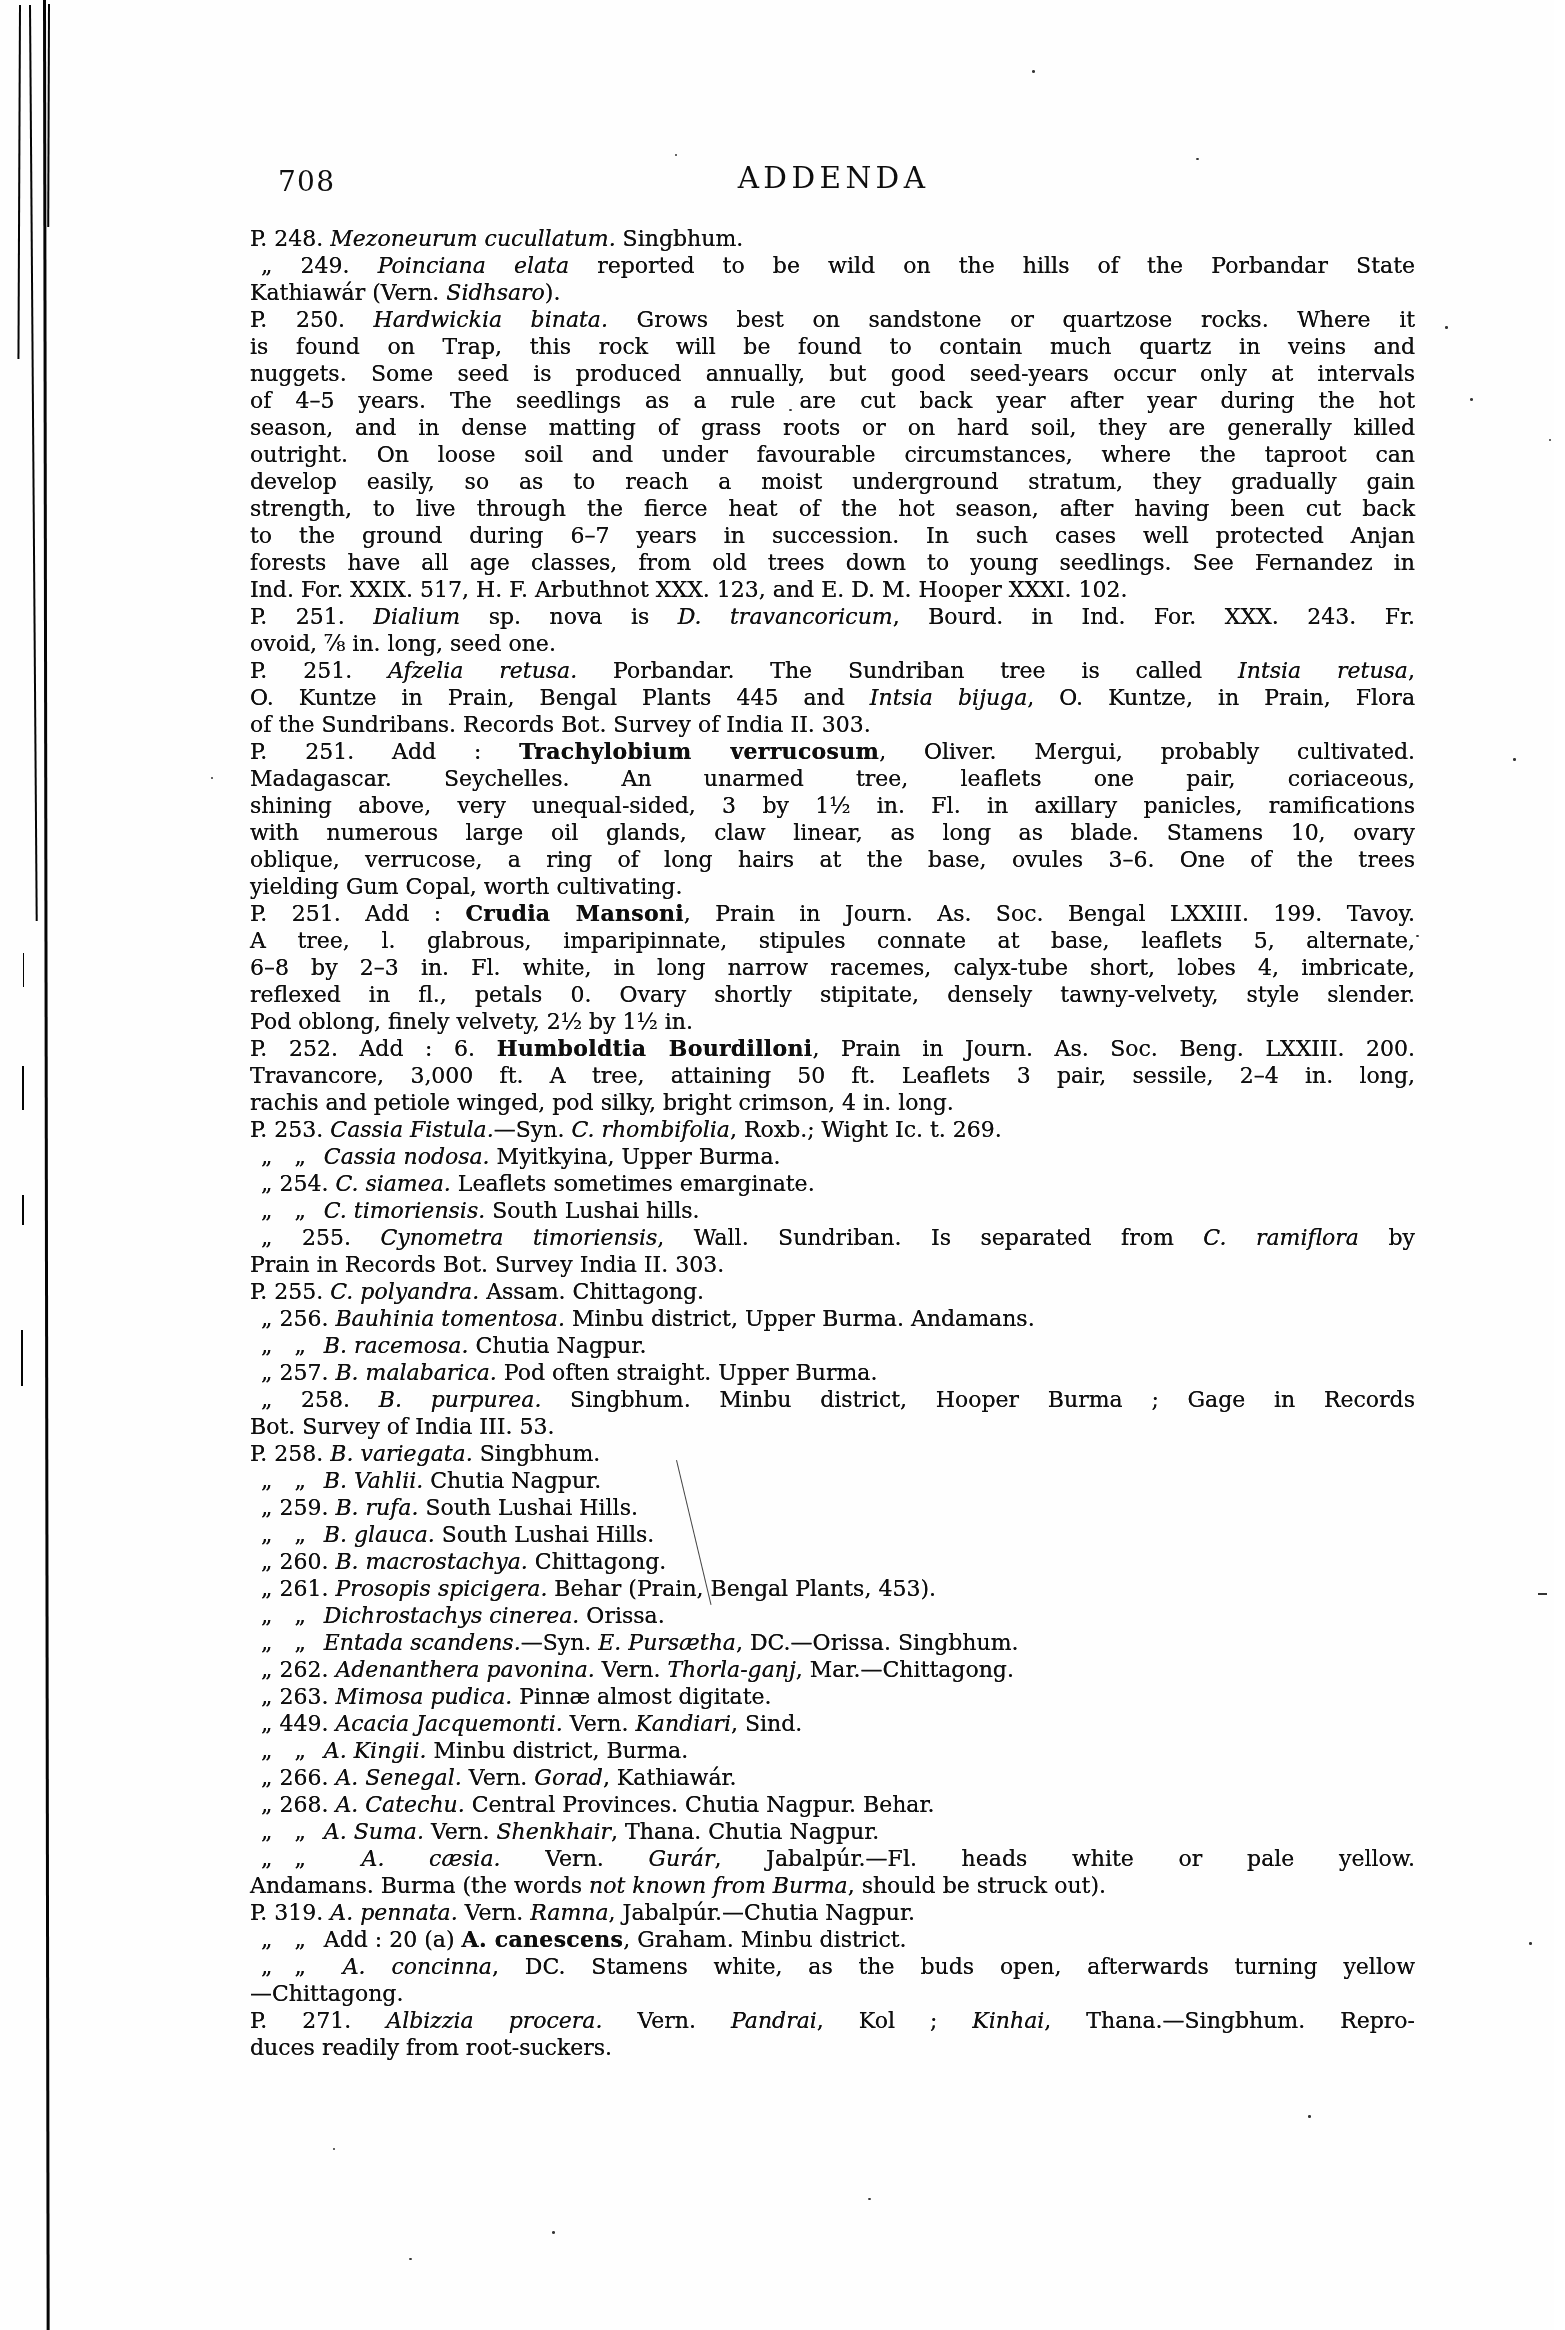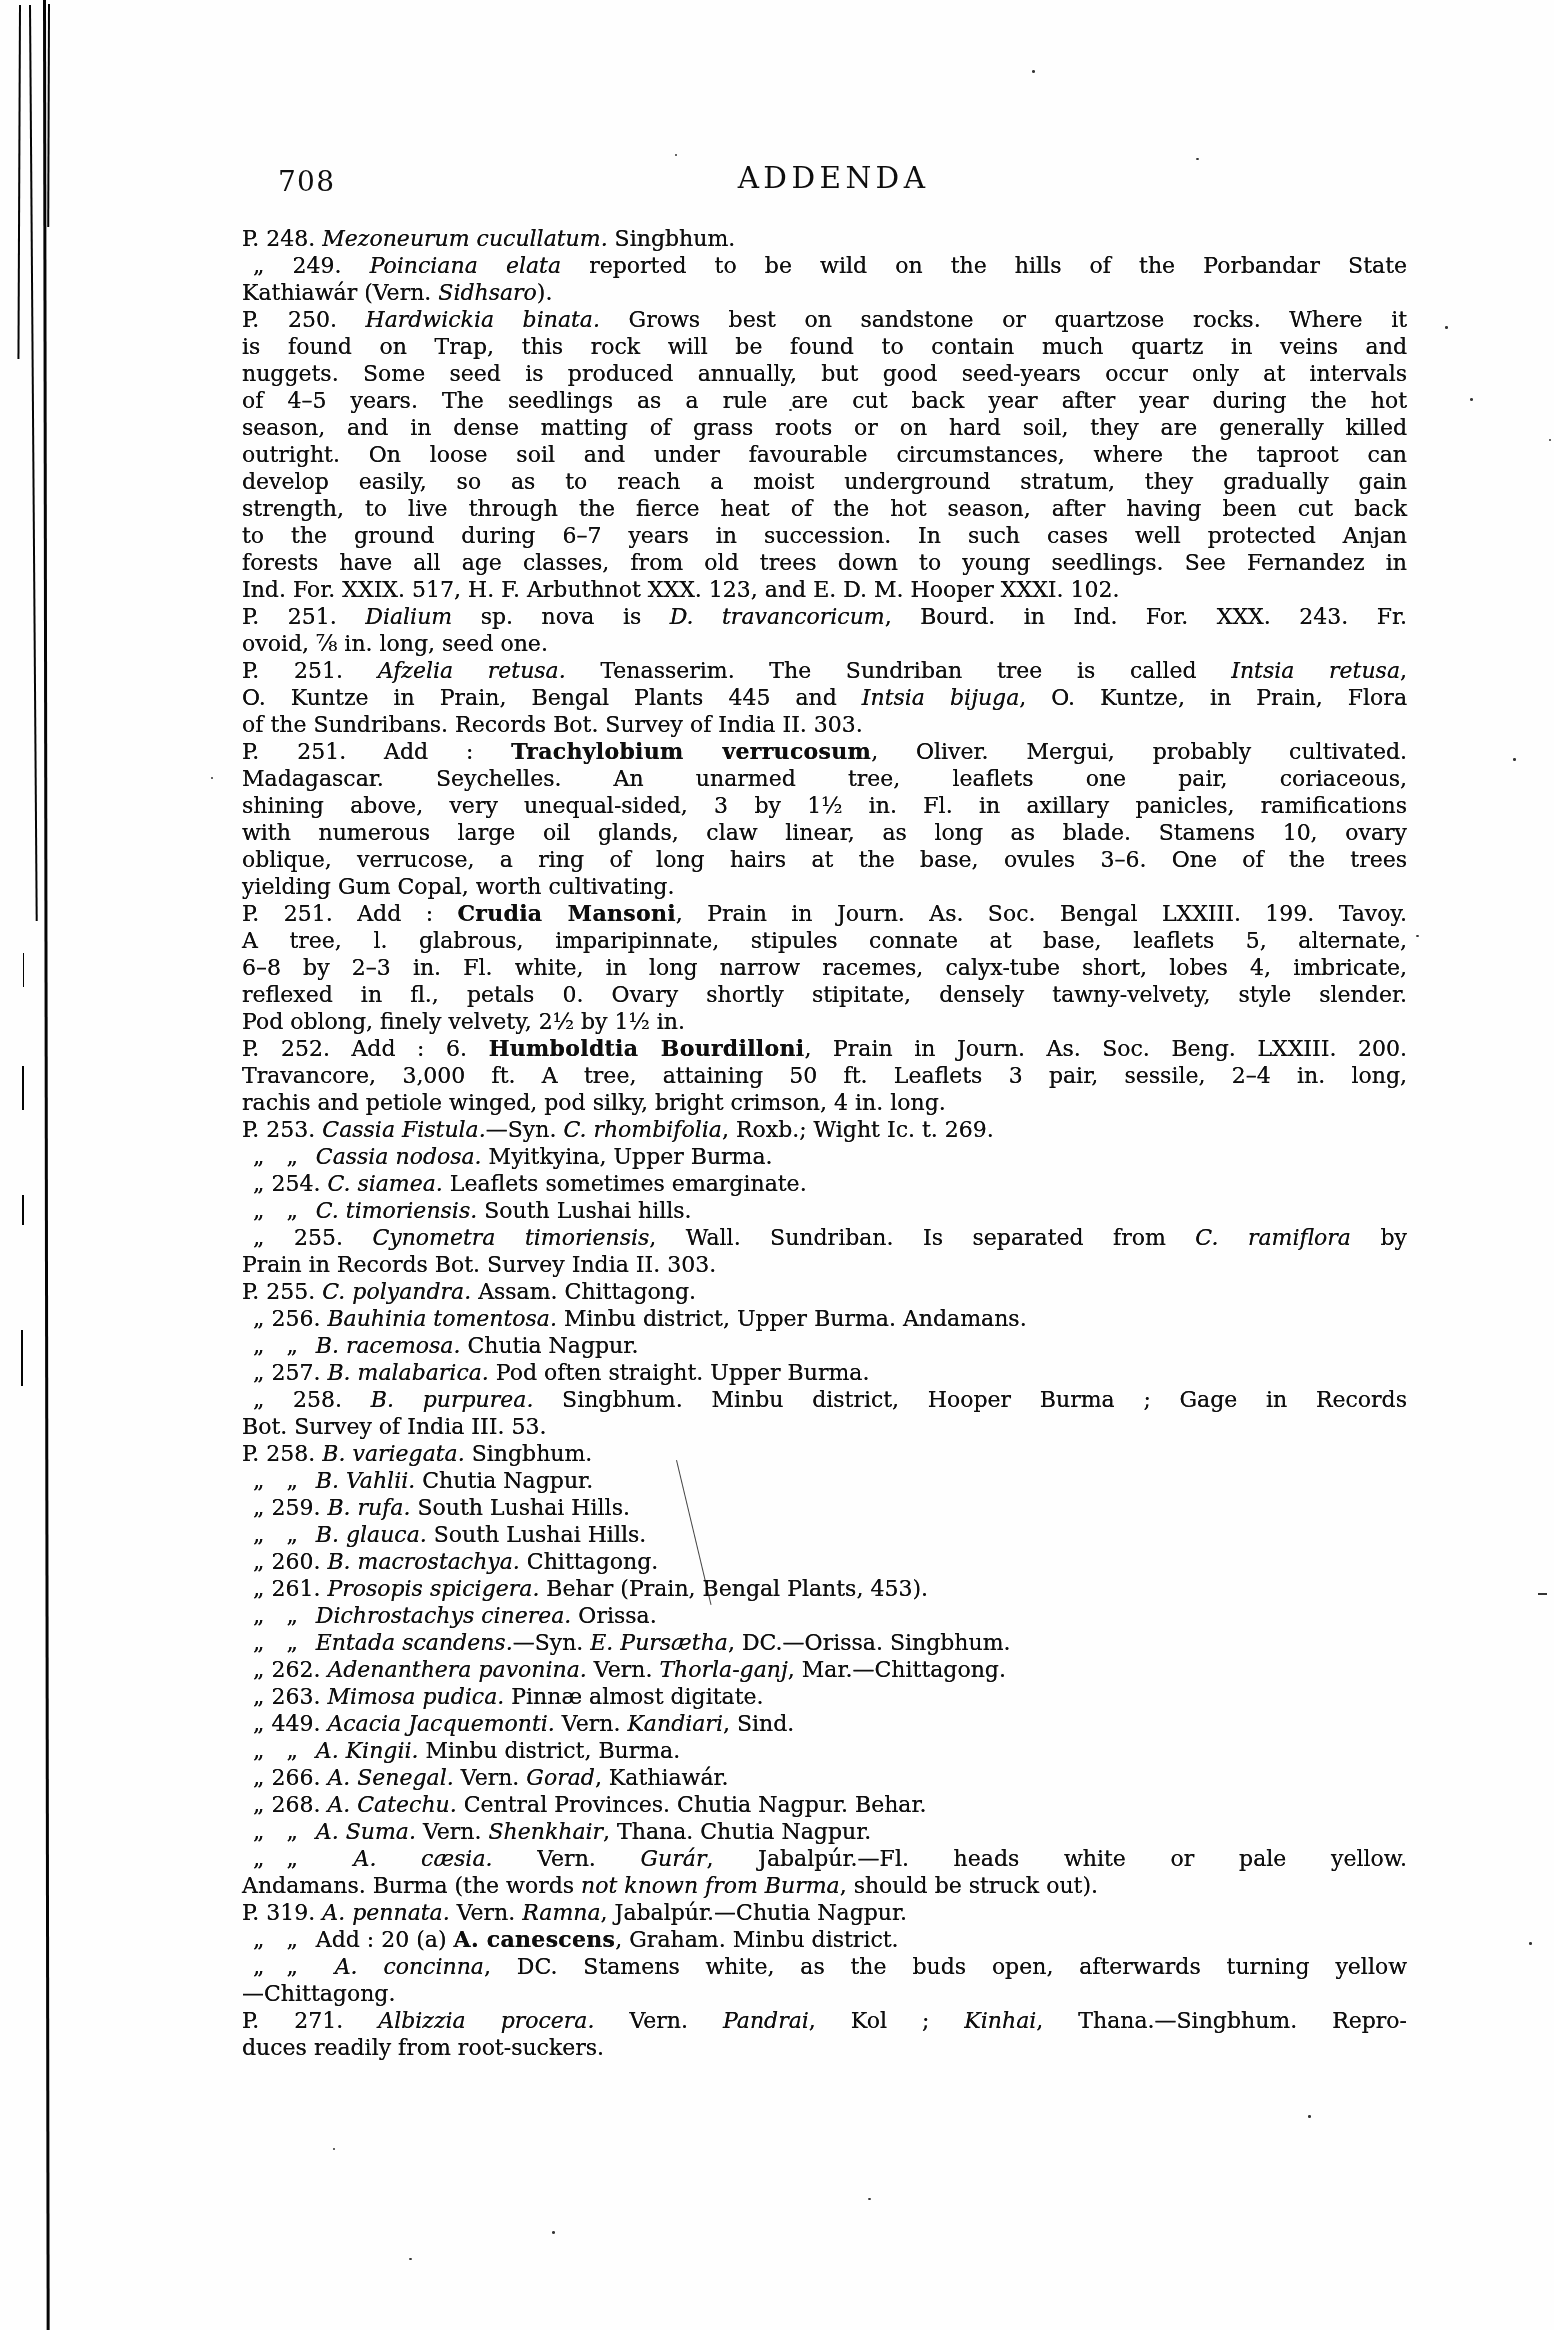"P. 248. Mezoneurum cucullatum. Singbhum." #text-block { left: 242px -> 250px }
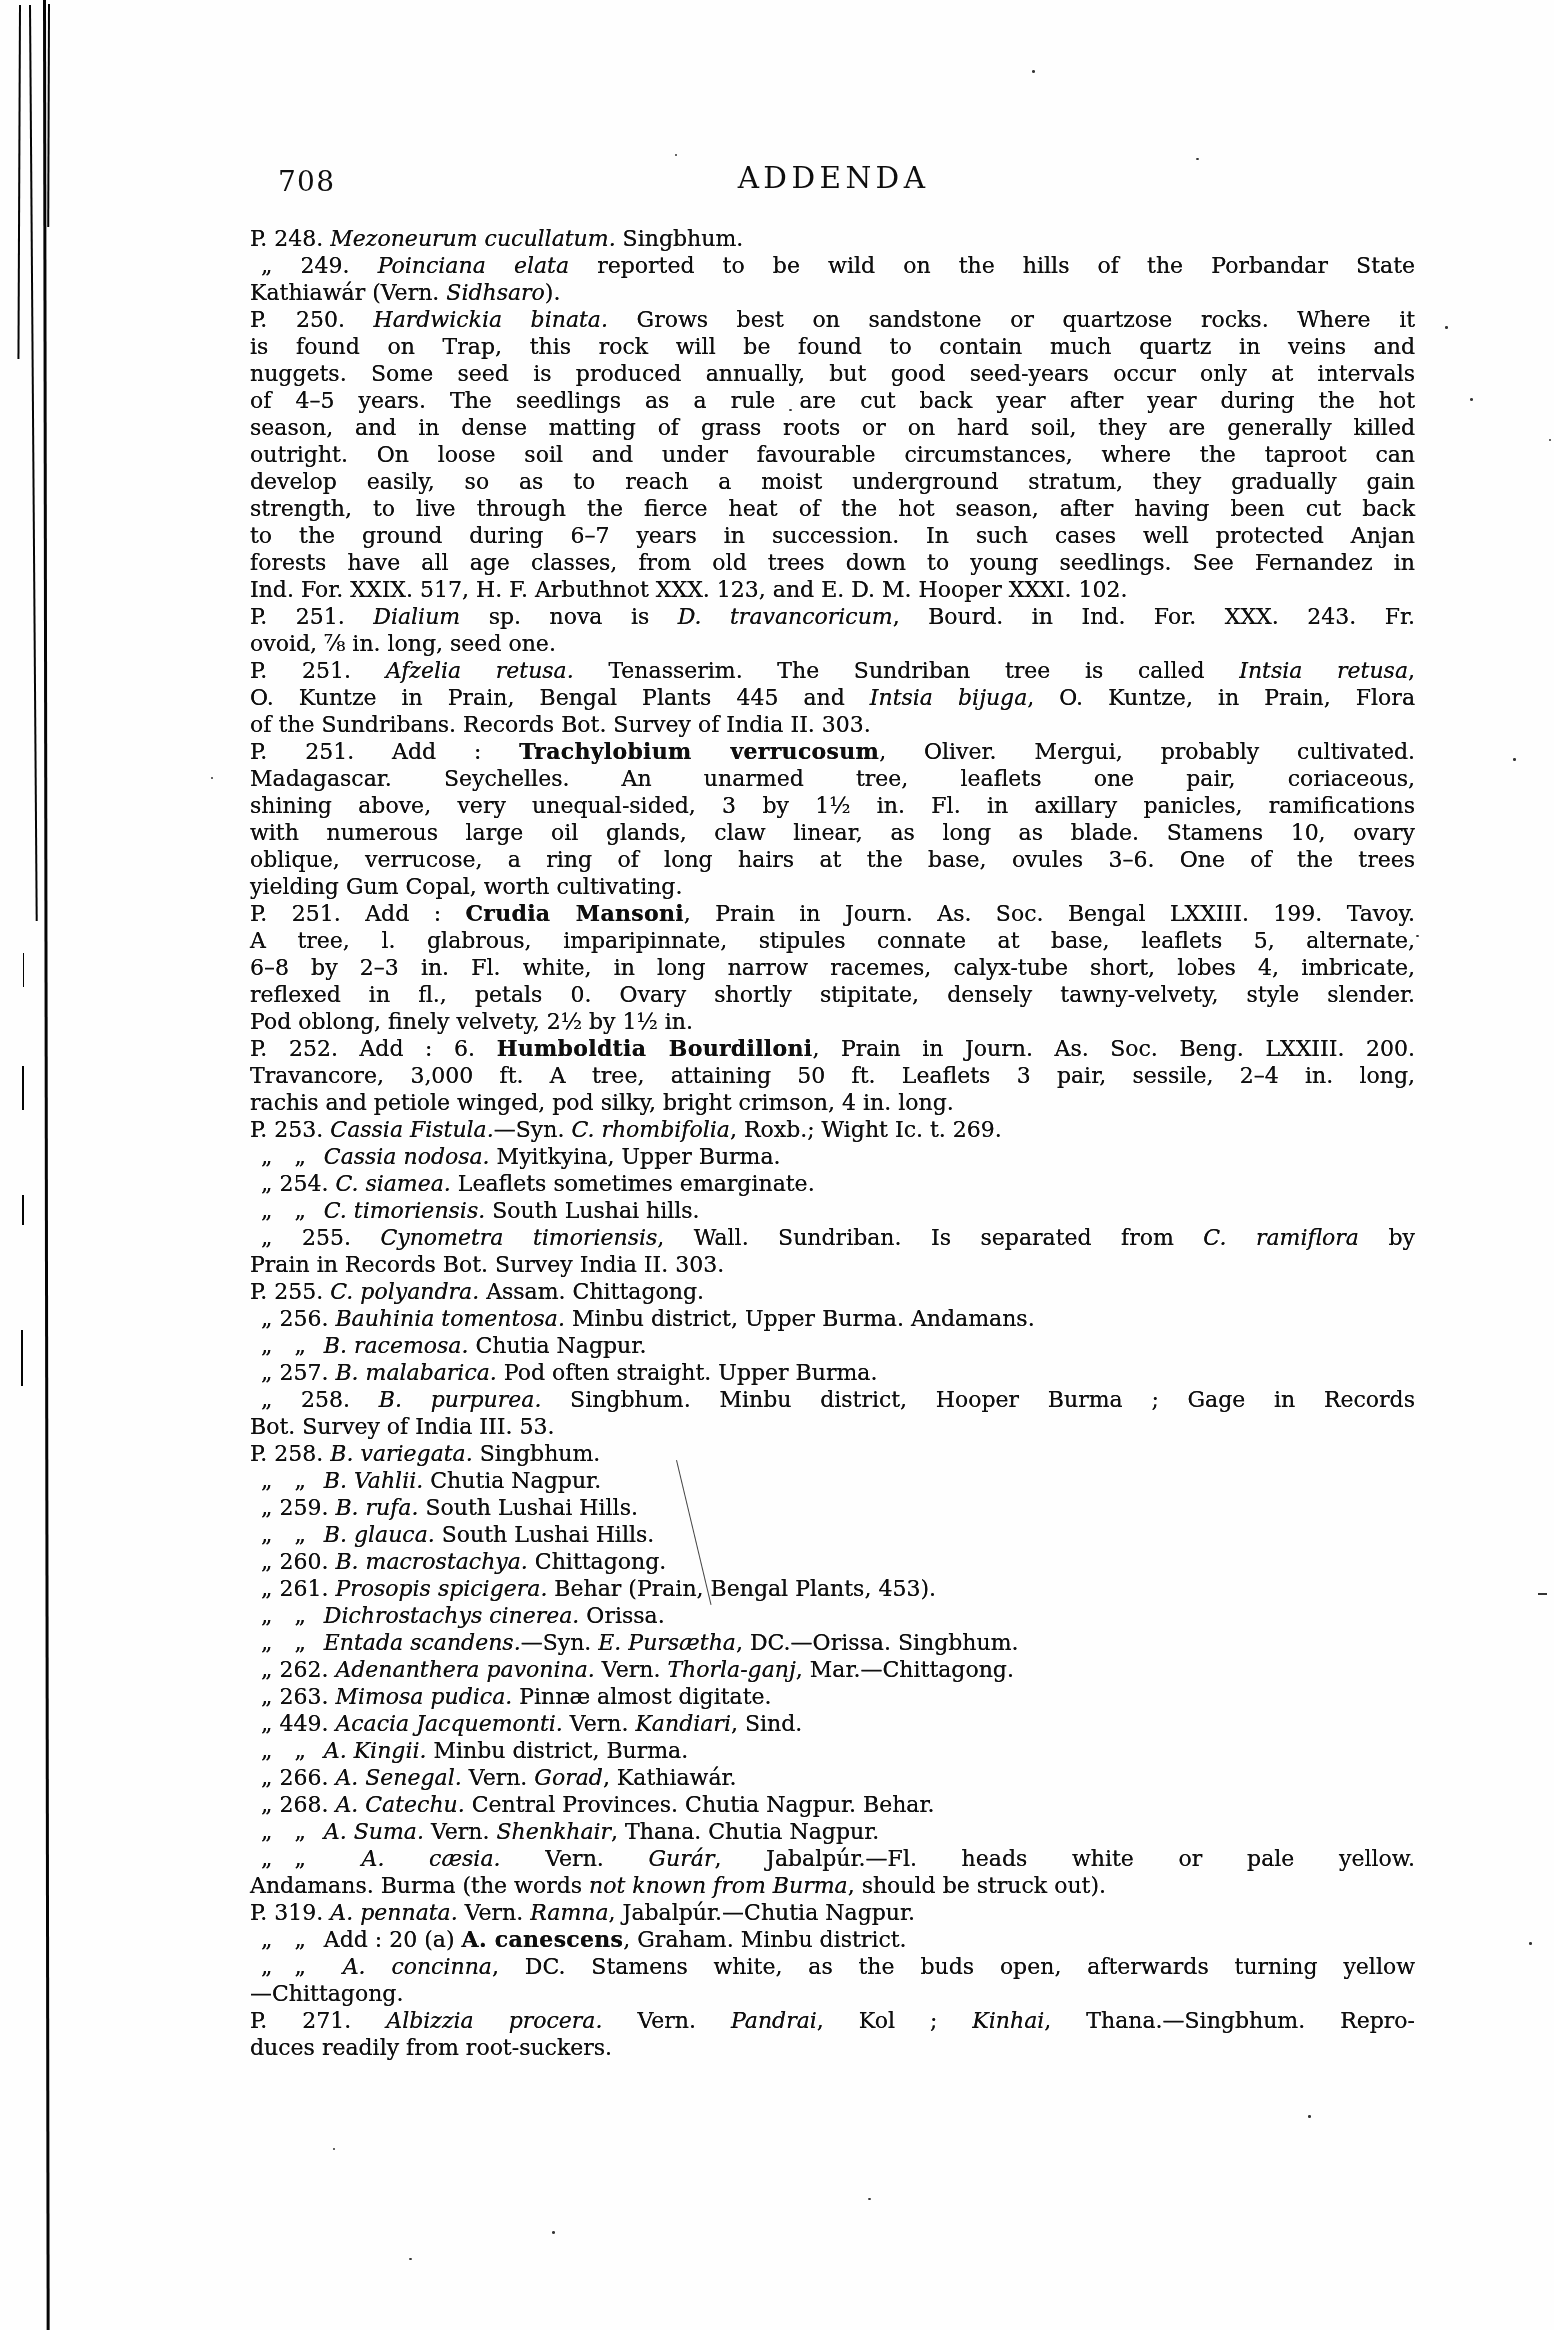"Tenasserim. The Sundriban tree is" span.r-n { text: Tenasserim -> Porbandar }
